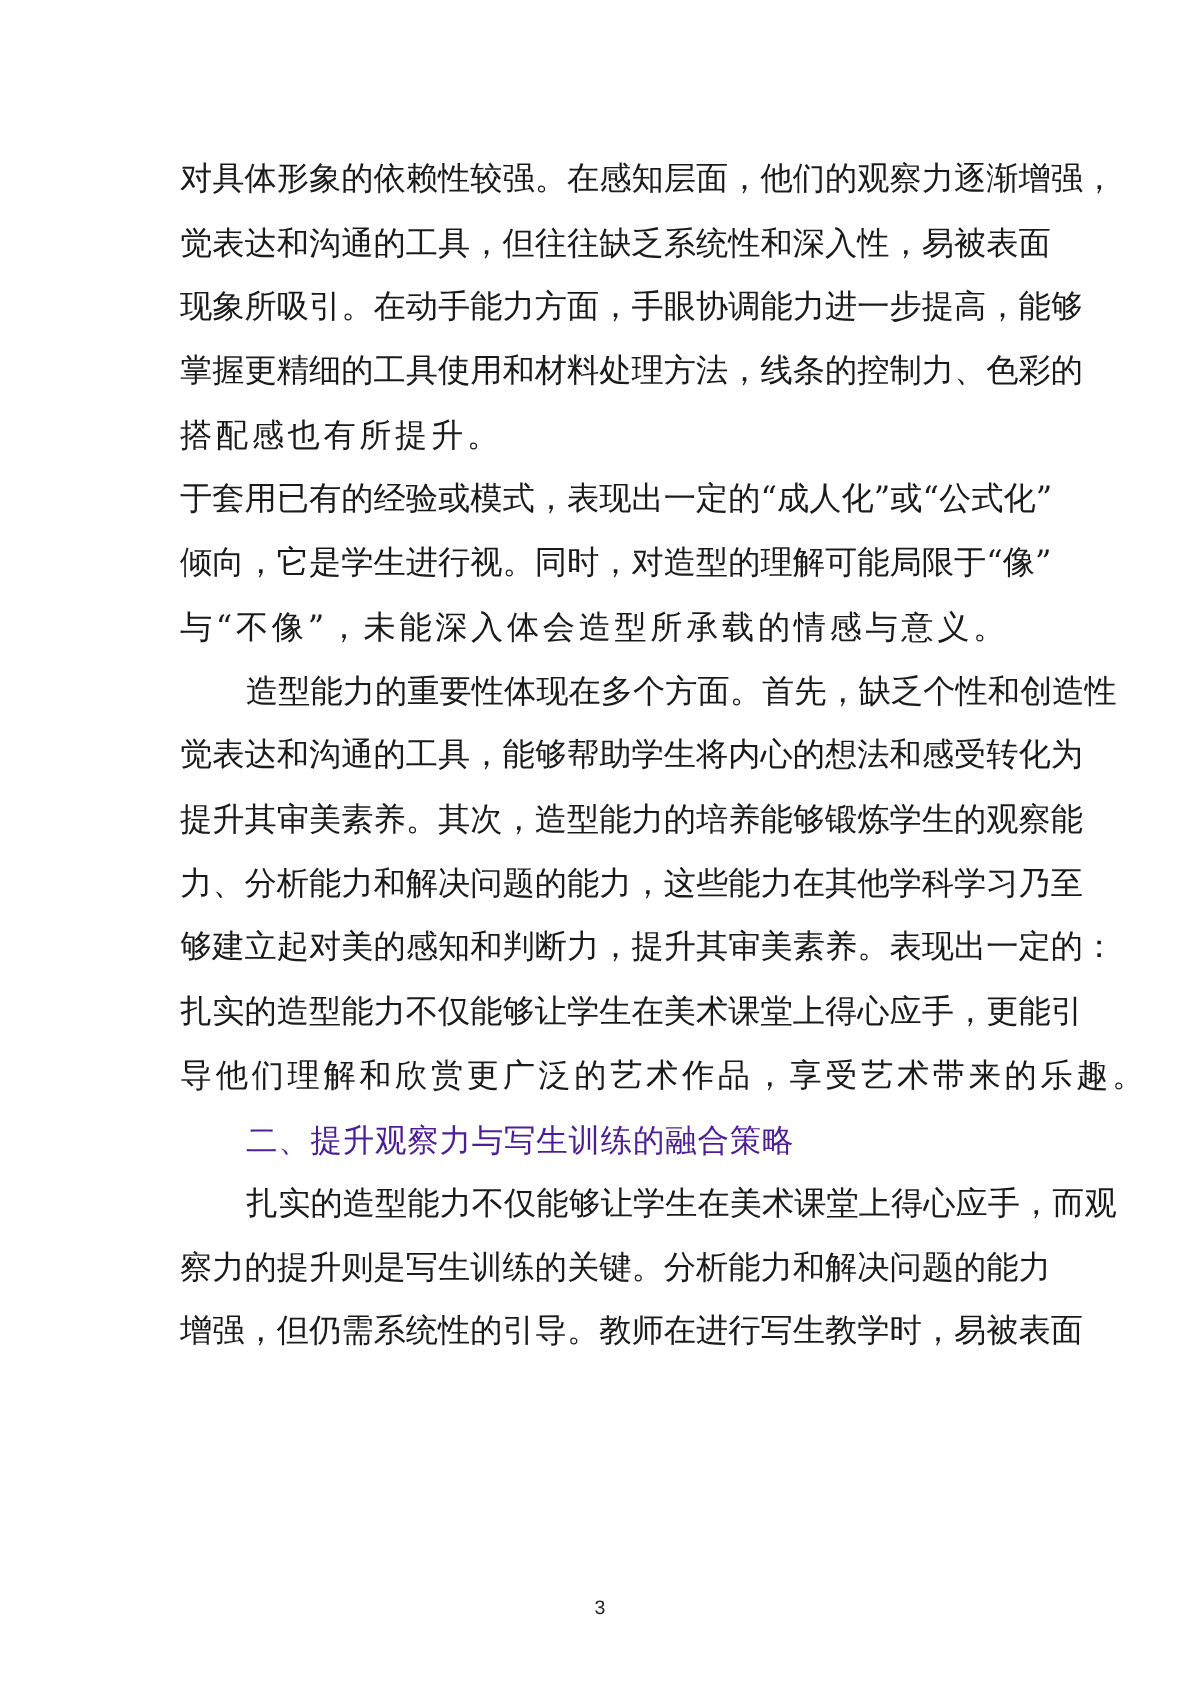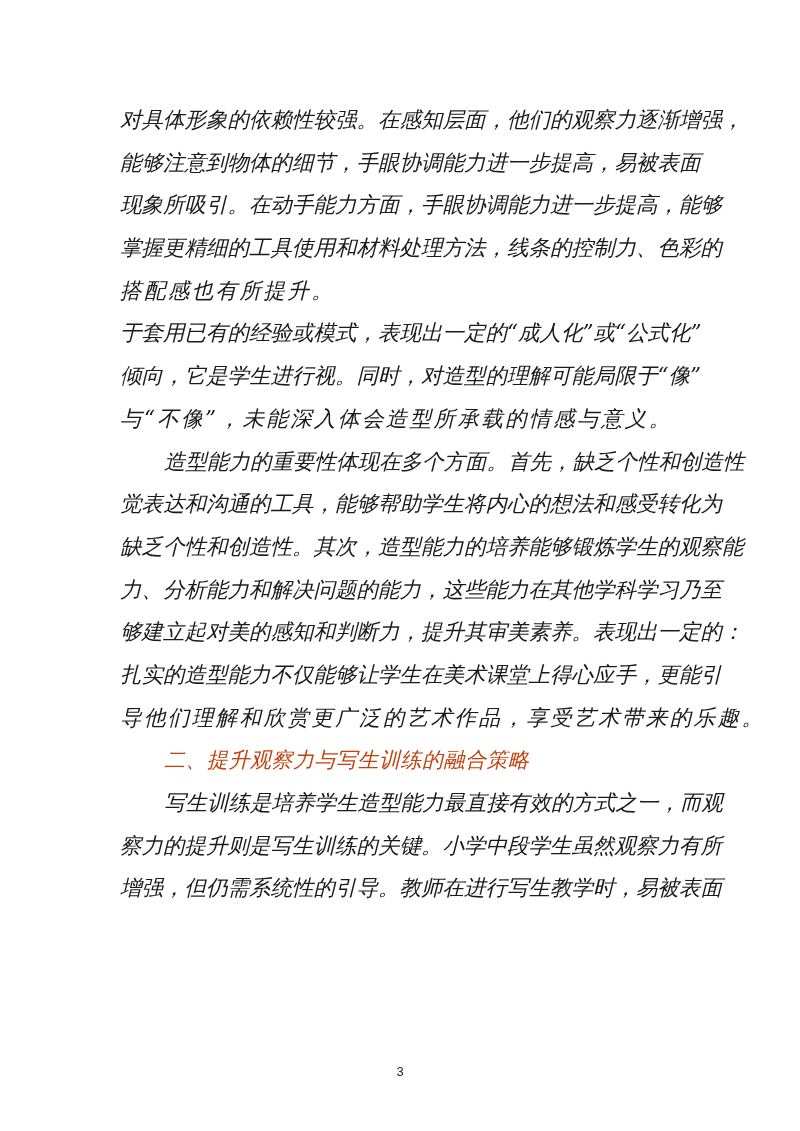"对具体形象的依赖性较强。在感知层面，他们的观察力逐渐增强，" .page { font-style: italic -> none }
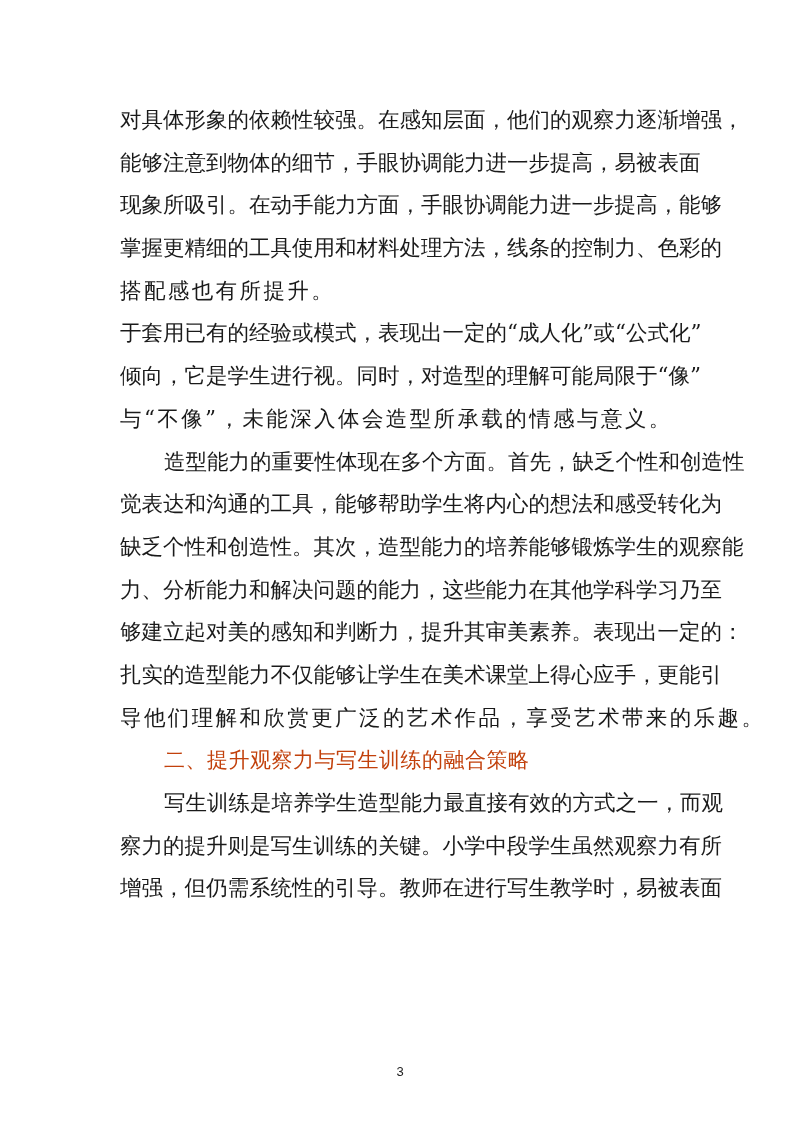"能够注意到物体的细节，手眼协调能力进一步提高，易被表面" div.line { text: 能够注意到物体的细节，手眼协调能力进一步提高 -> 觉表达和沟通的工具，但往往缺乏系统性和深入性 }
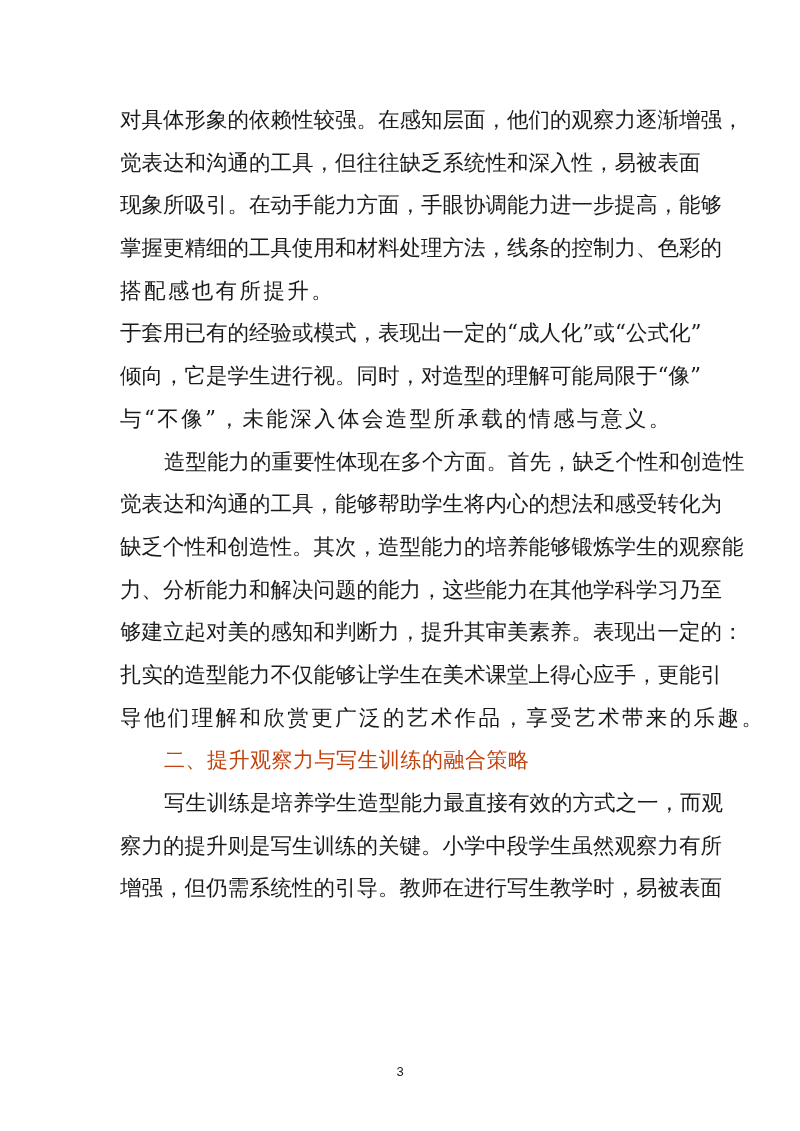"缺乏个性和创造性。其次，造型能力的培养能够锻炼学生的观察能" div.line { text: 缺乏个性和创造性 -> 提升其审美素养 }
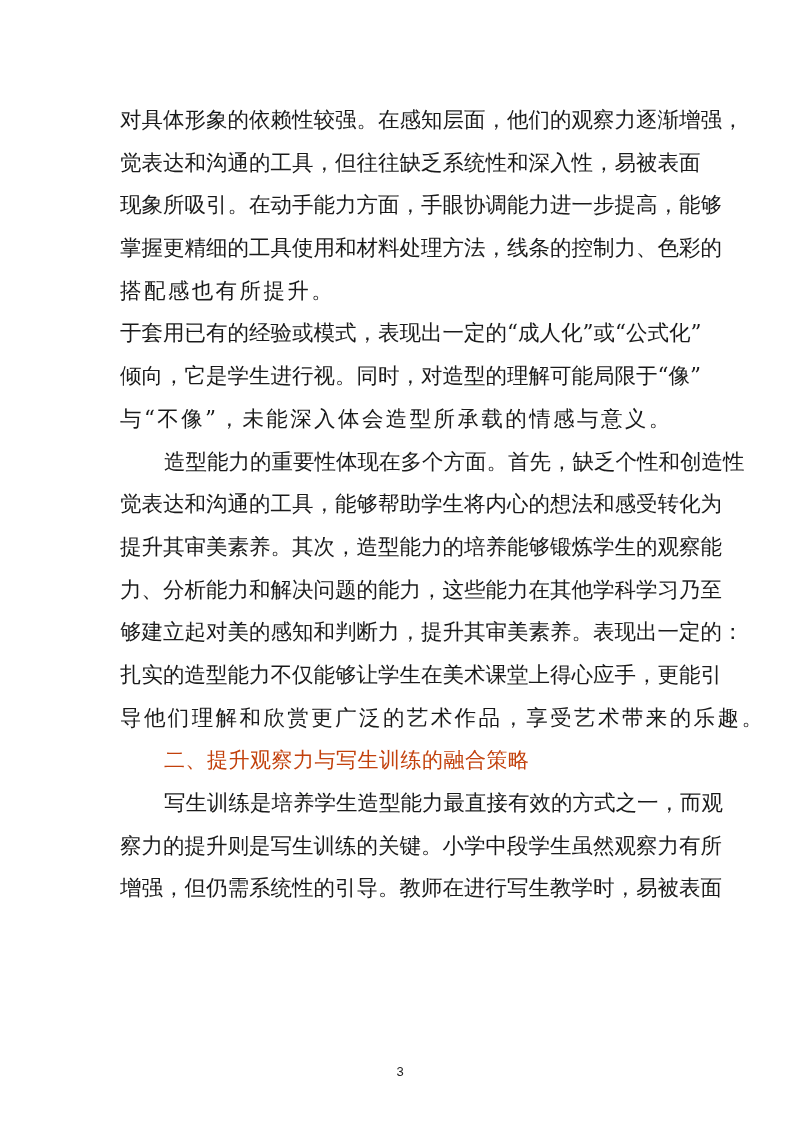"二、提升观察力与写生训练的融合策略" .heading { color: #c2410c -> #4c1d95 }
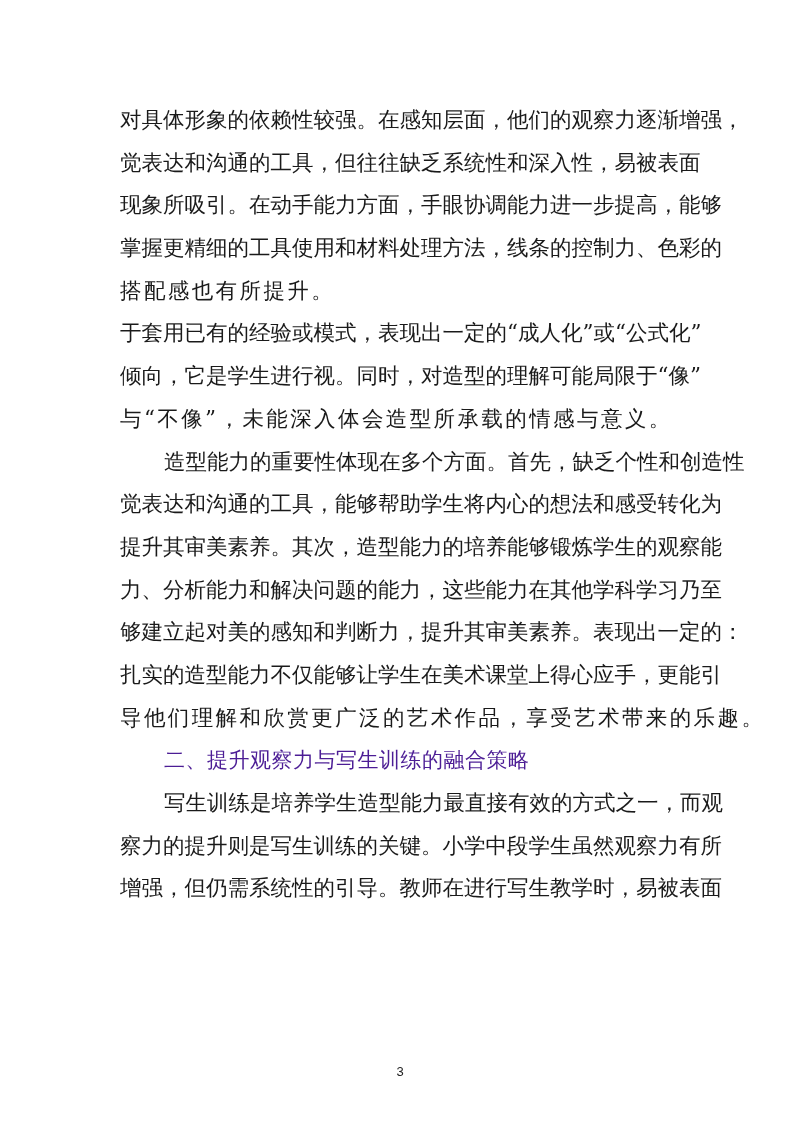"写生训练是培养学生造型能力最直接有效的方式之一，而观" div.line { text: 写生训练是培养学生造型能力最直接有效的方式之一 -> 扎实的造型能力不仅能够让学生在美术课堂上得心应手 }
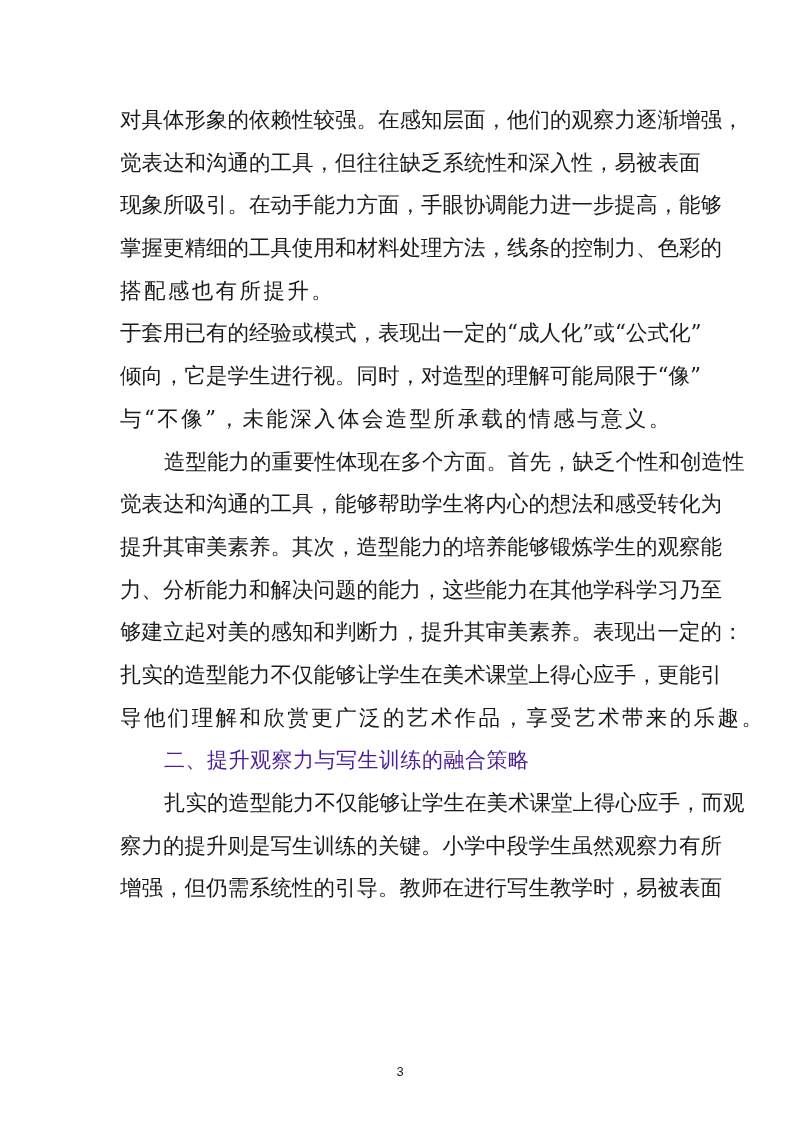"察力的提升则是写生训练的关键。小学中段学生虽然观察力有所" div.line { text: 小学中段学生虽然观察力有所 -> 分析能力和解决问题的能力 }
